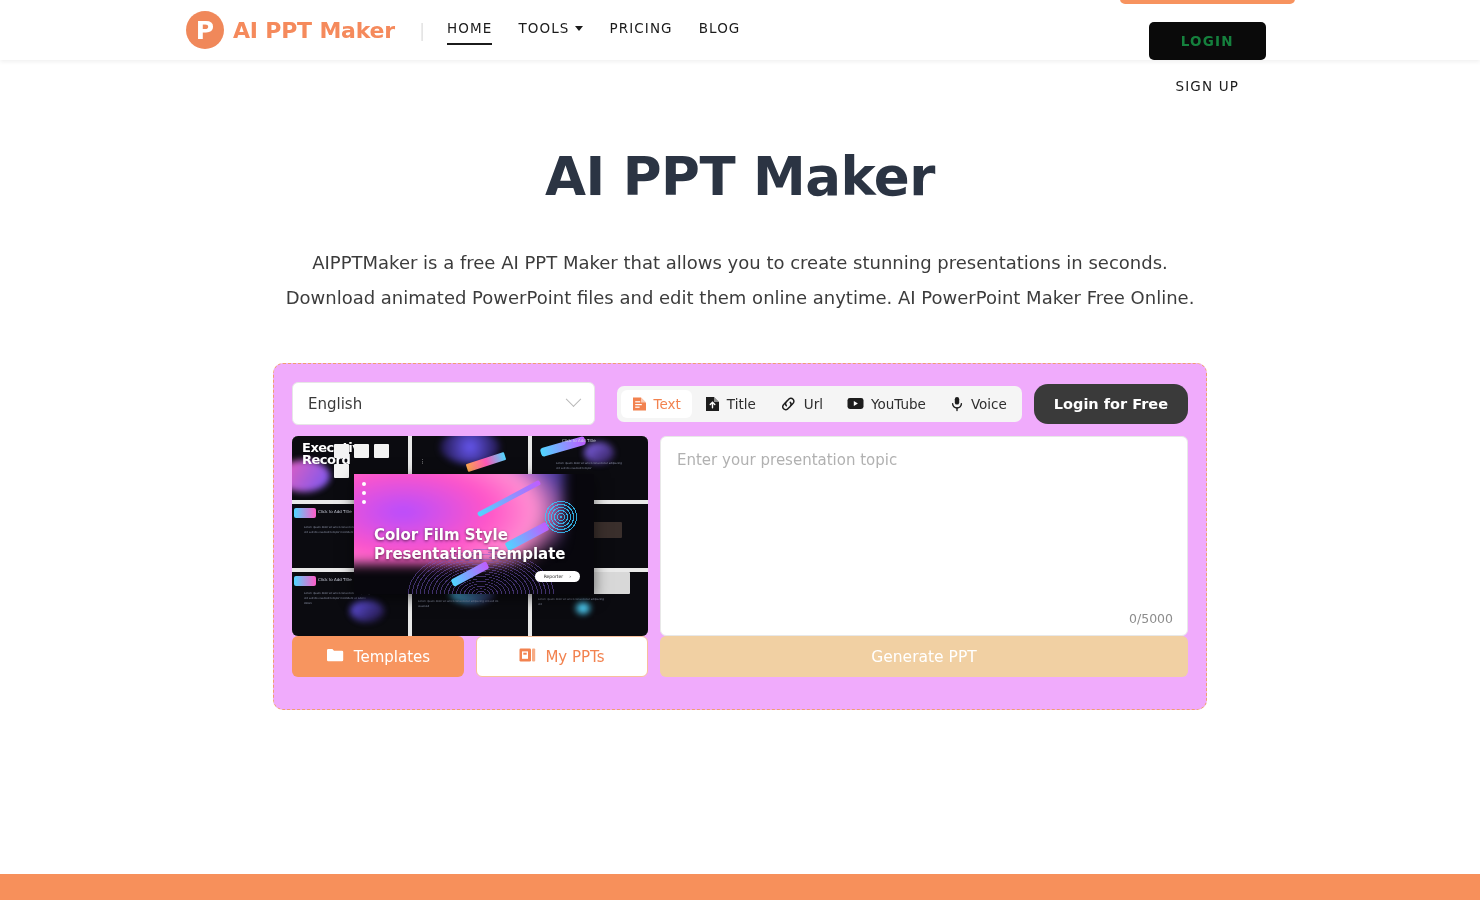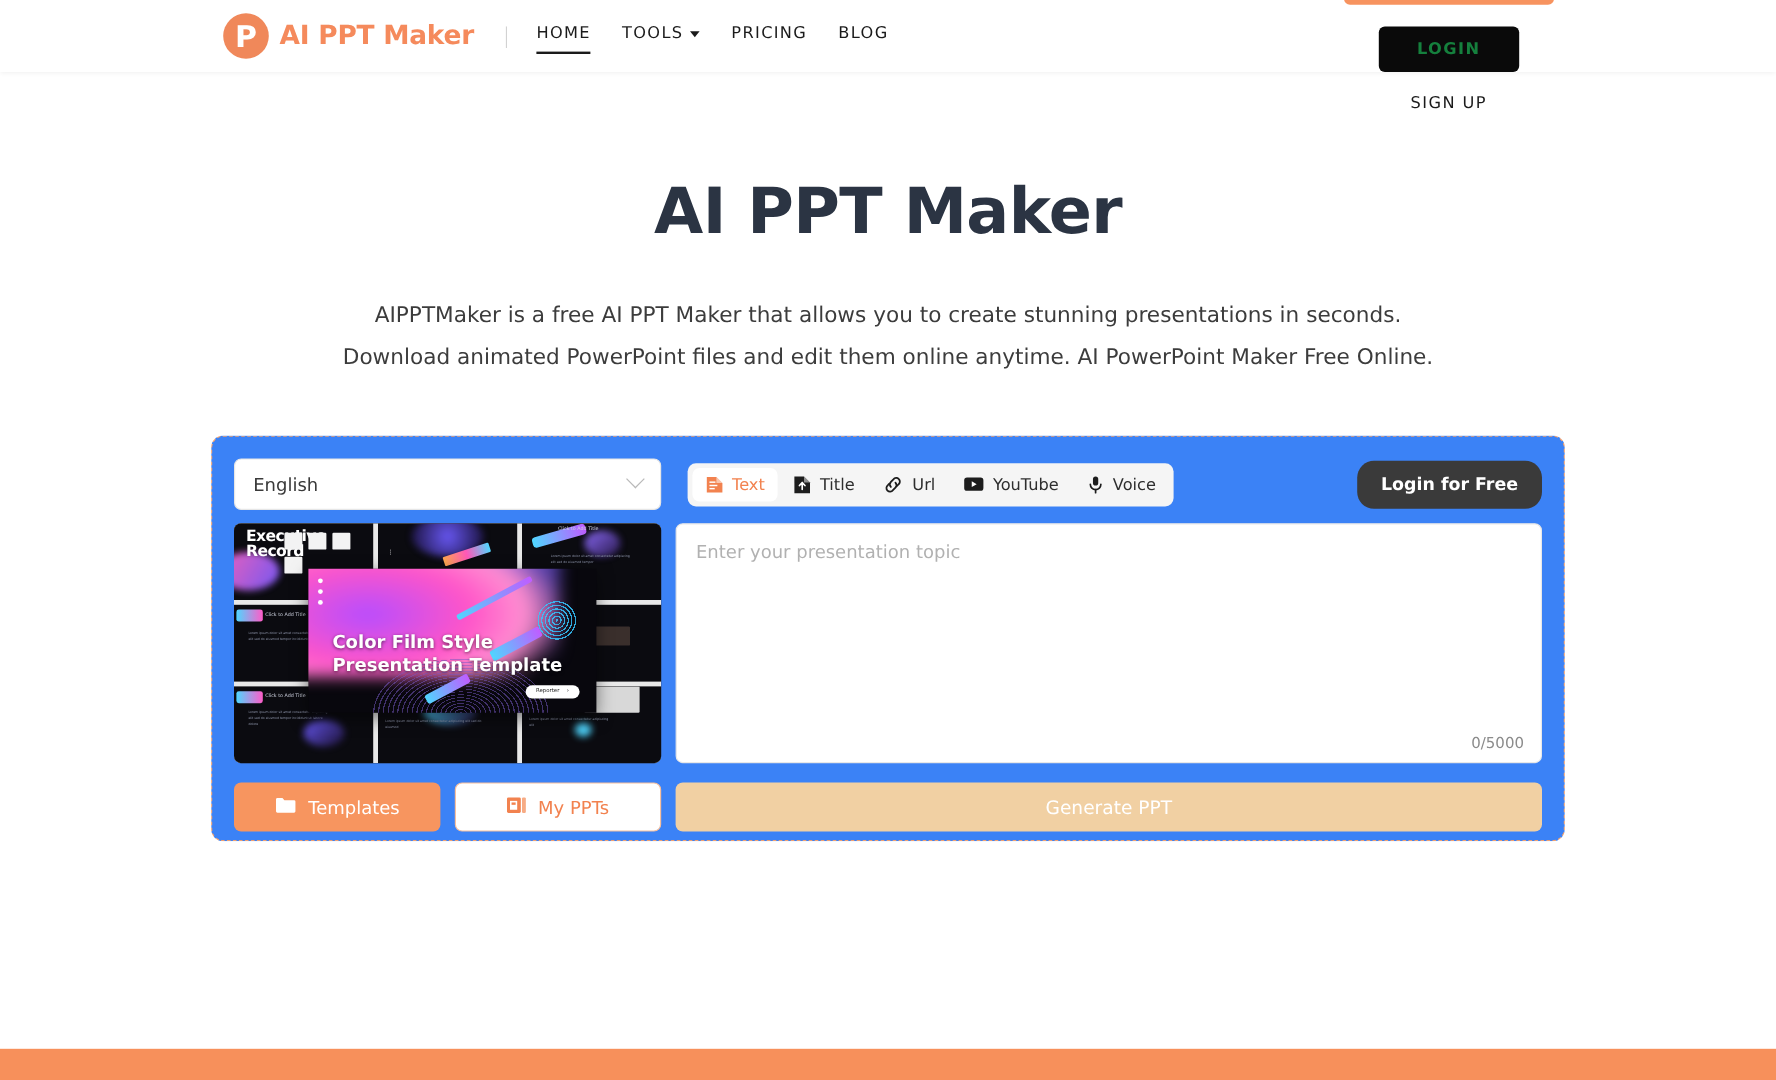"English" .panel { background: #3b82f6 -> #f0abfc; padding: 18px 18px 7px 18px -> 18px 18px 32px 18px; width: 1128px -> 934px }
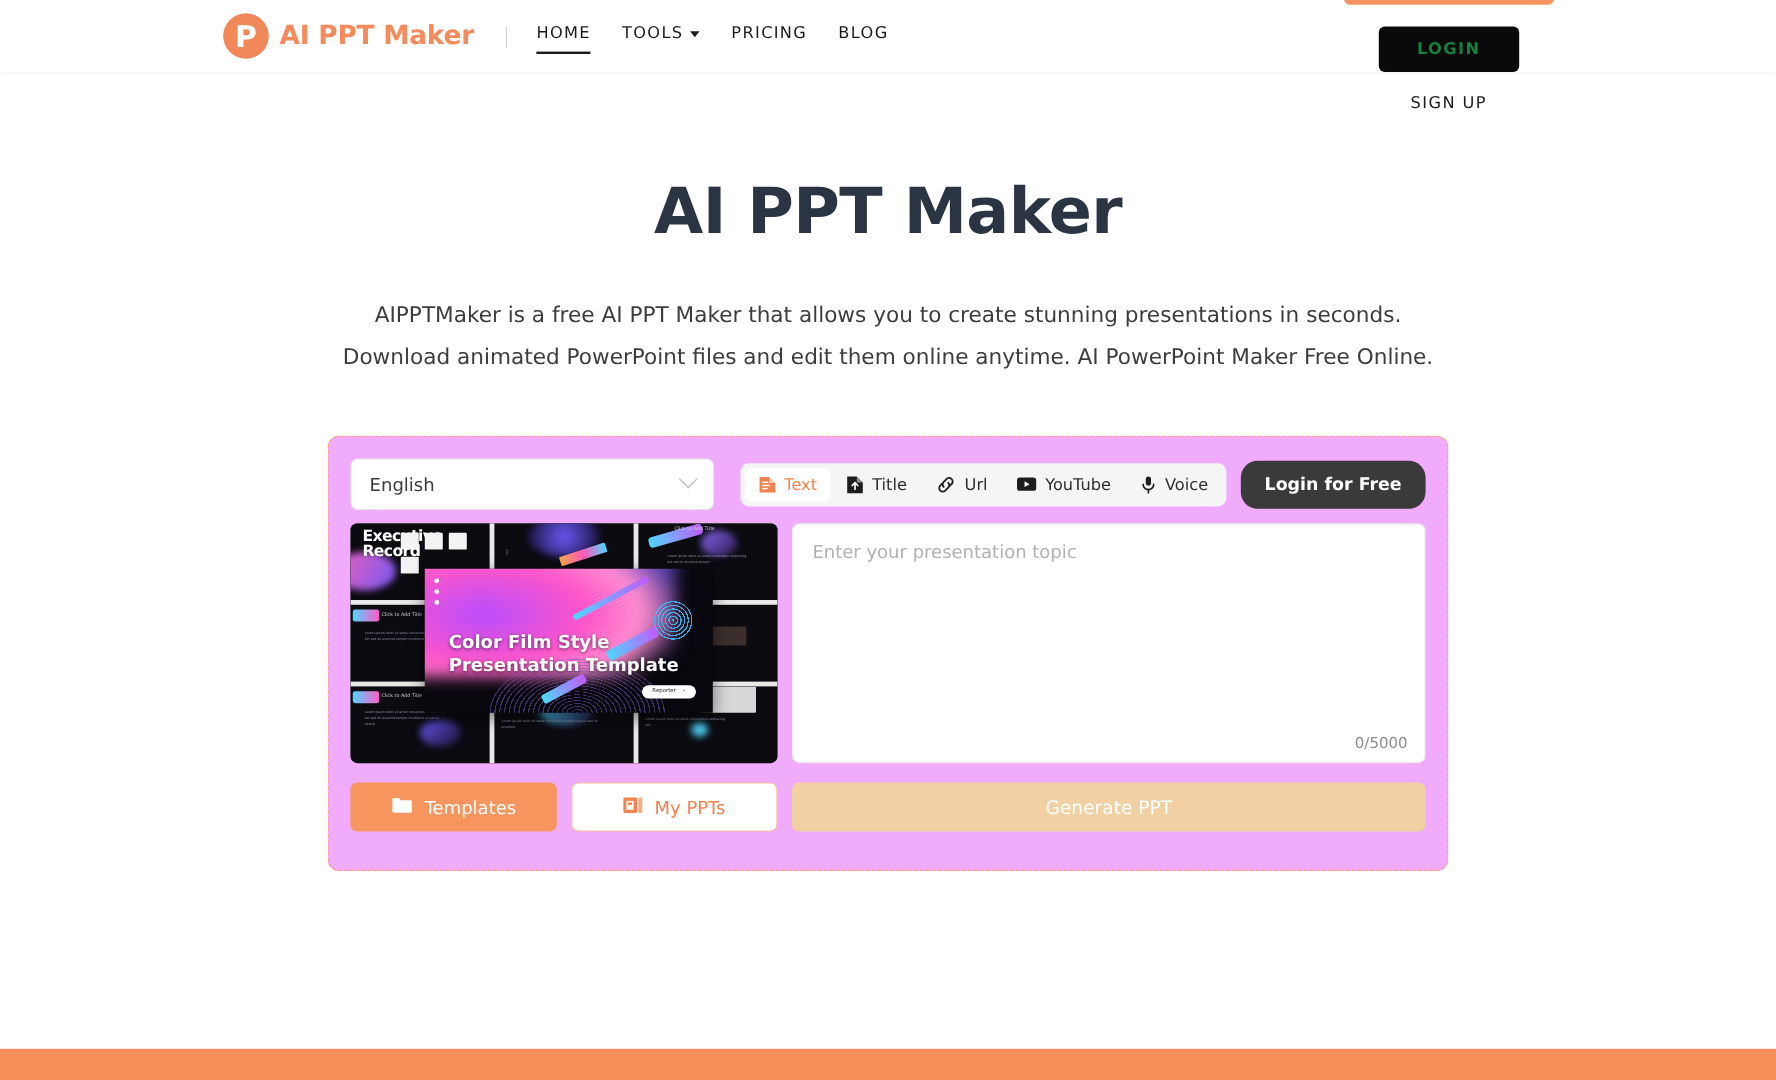"Templates" .panel-bot { margin-top: 16px -> 0 }
